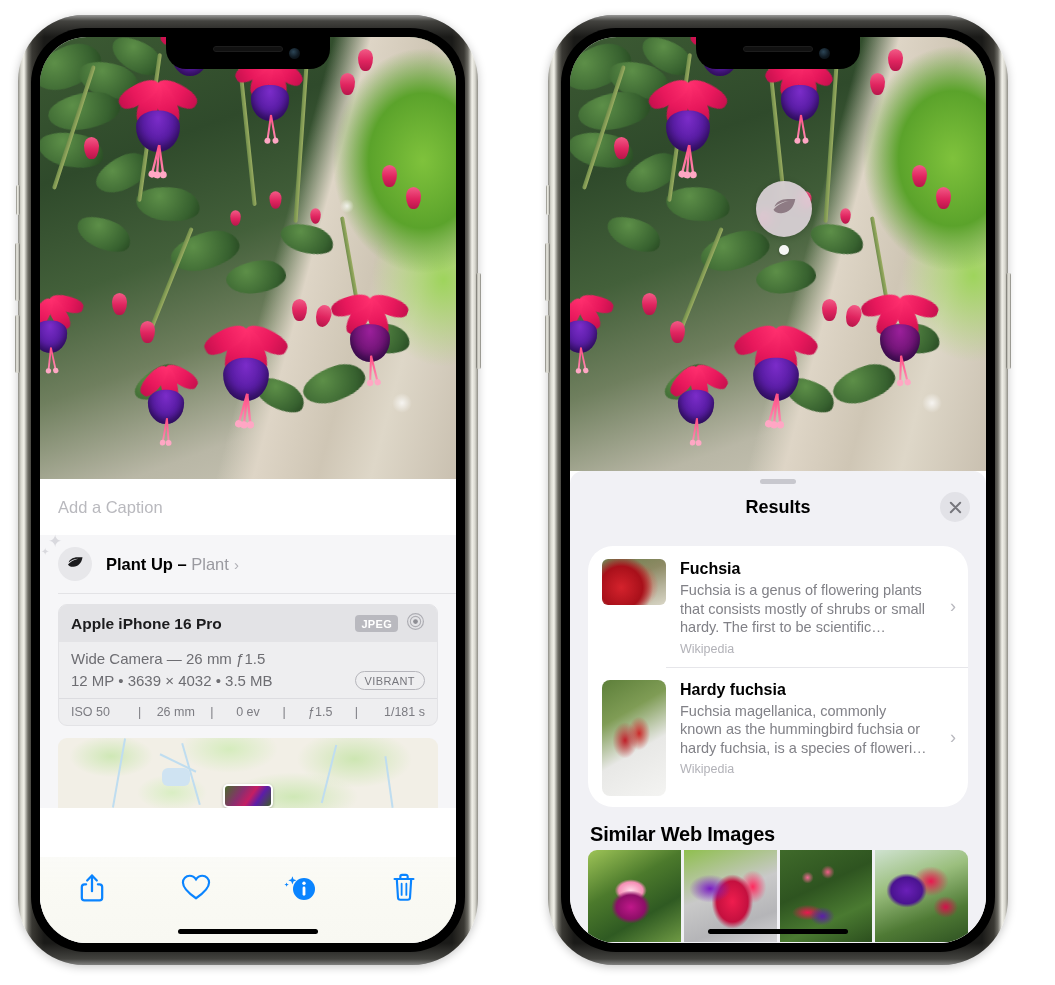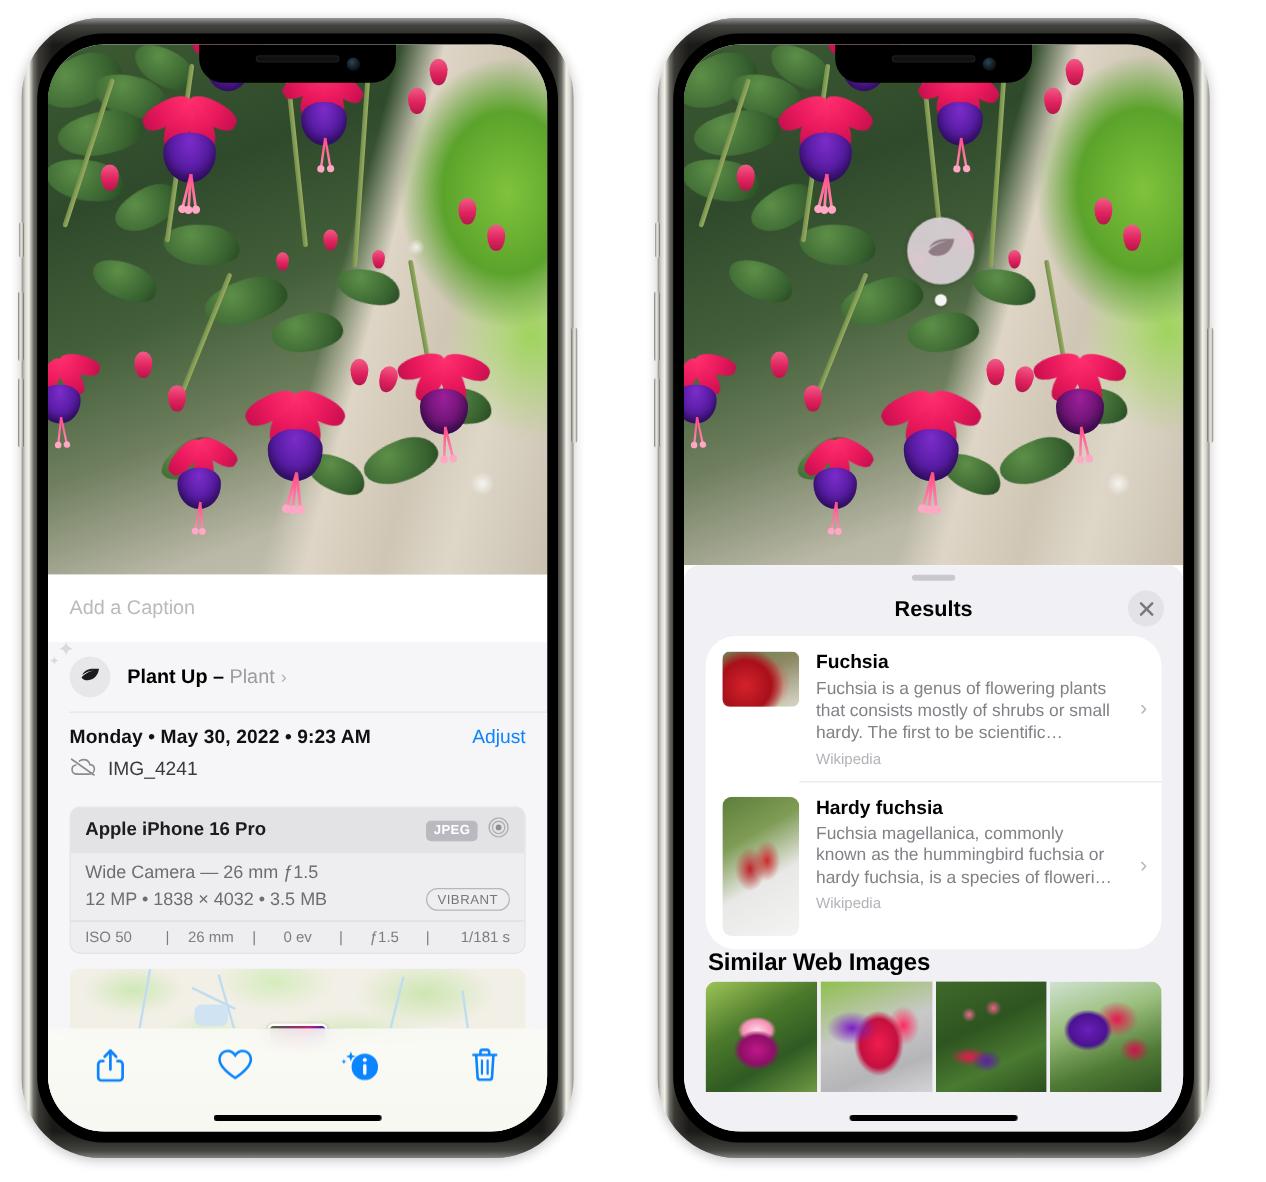"Fuchsia" .kn-card { margin: 0 18px -> 16px 18px }
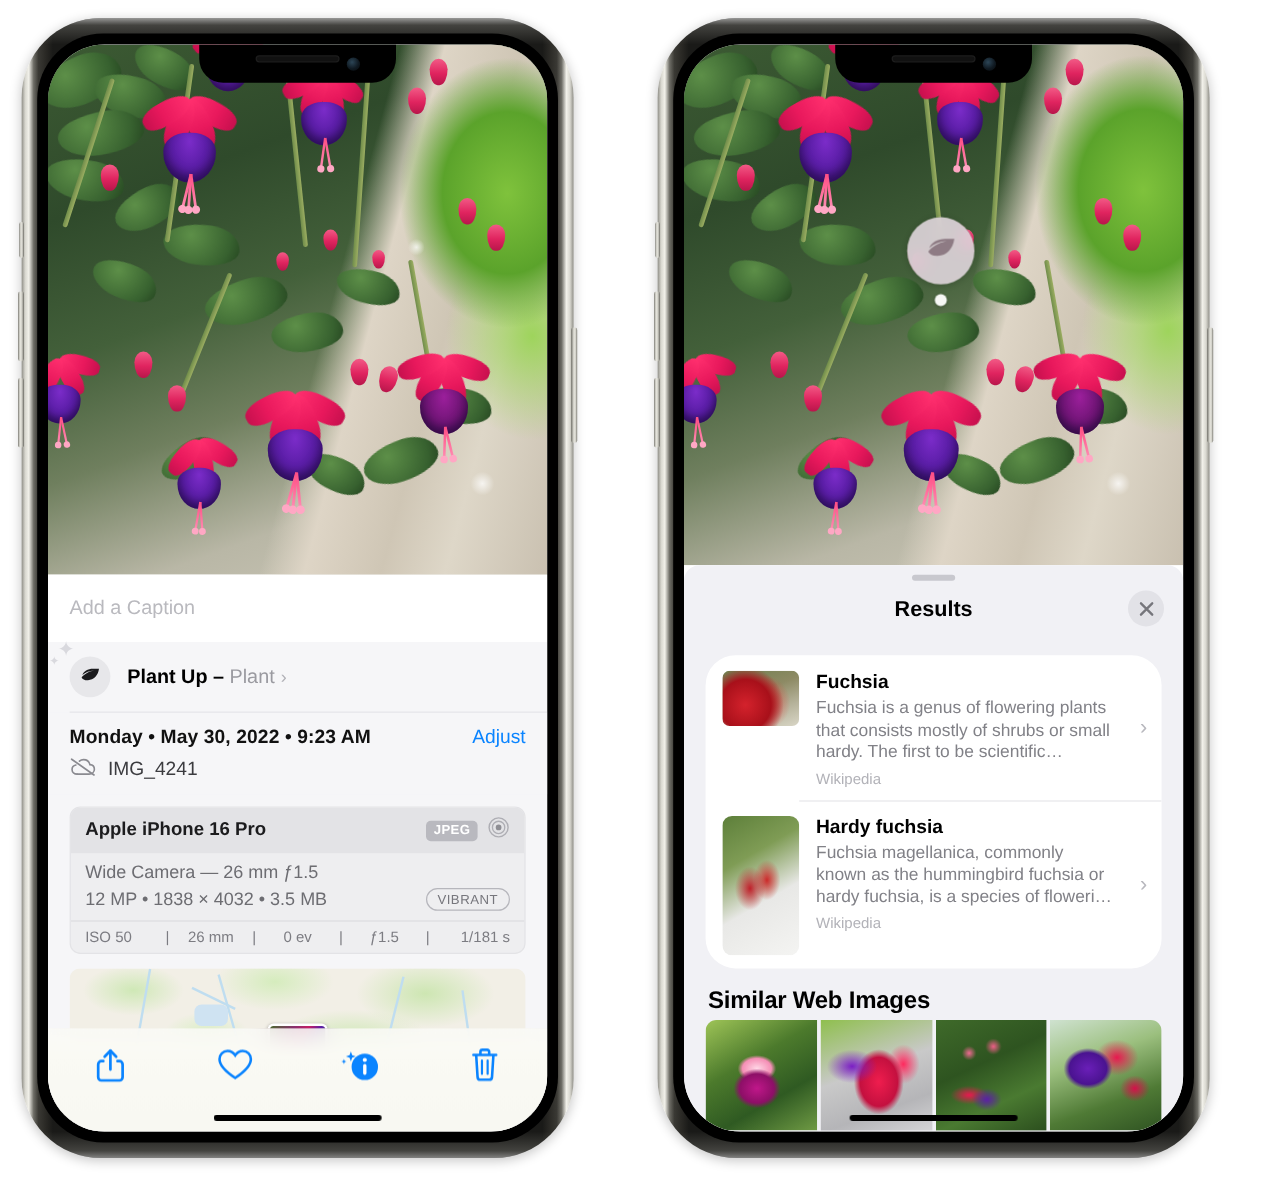"Monday • May 30, 2022" div.meta-block { html: <div> <div> <span>Monday • May 30, 2022 • 9:23 AM</span> <span>Adjust</span> </div> <div> <span> <svg> <path></path> <path></path> <line></line> </svg> </span> <span>IMG_4241</span> </div> </div> -> none }
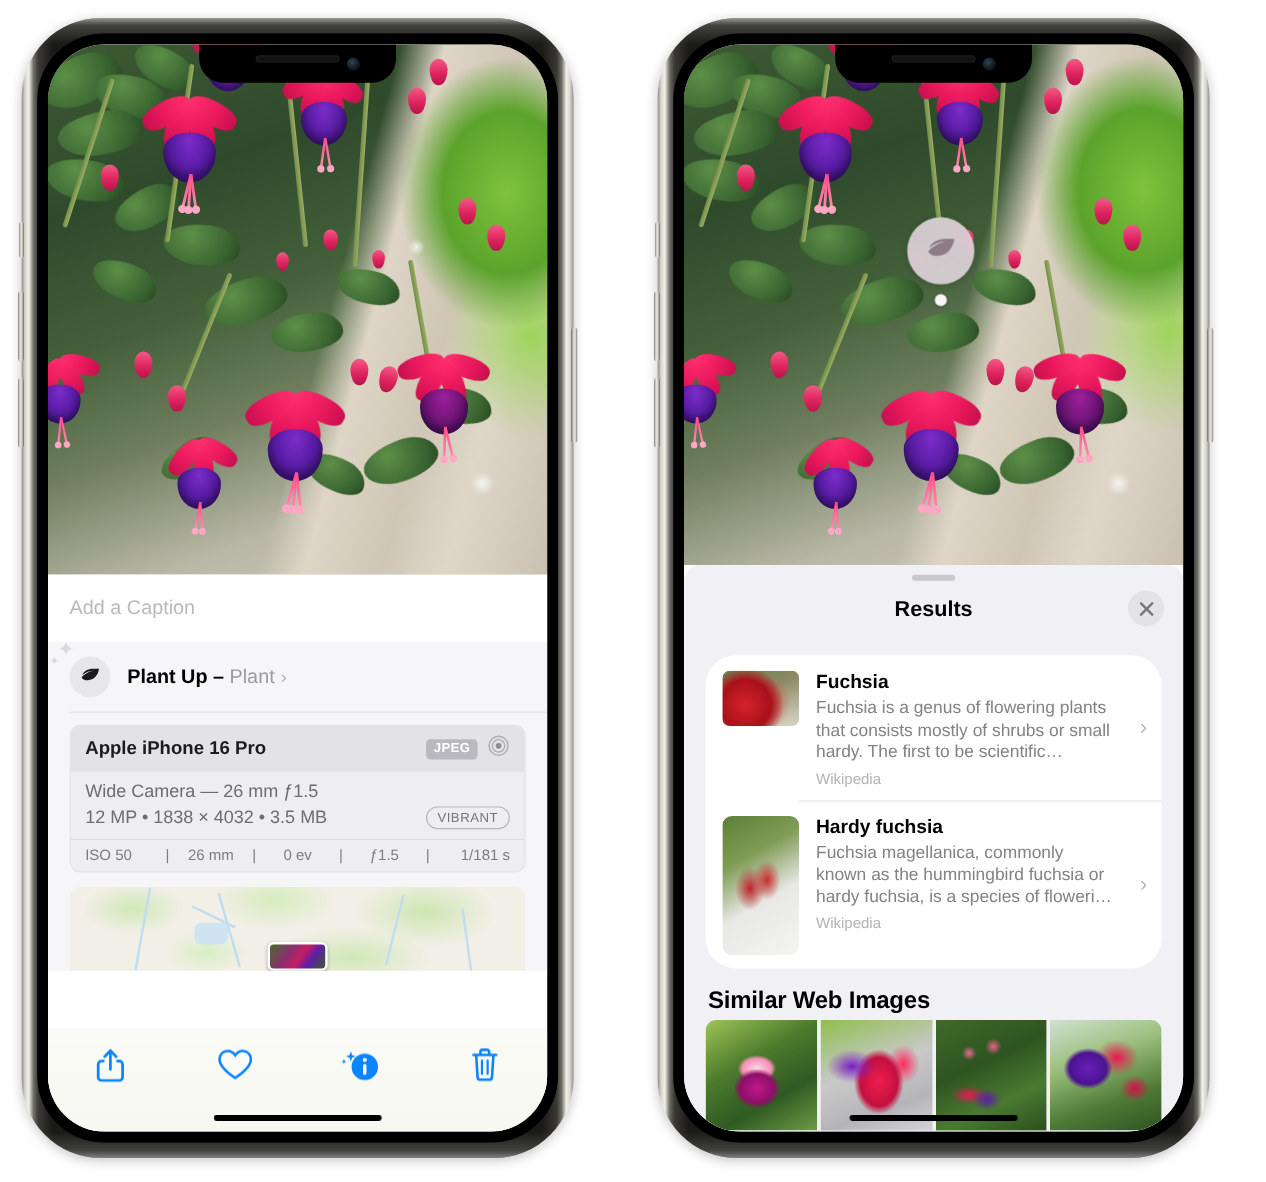"12 MP • 1838 ×" span.exif-res { text: 1838 -> 3639 }
